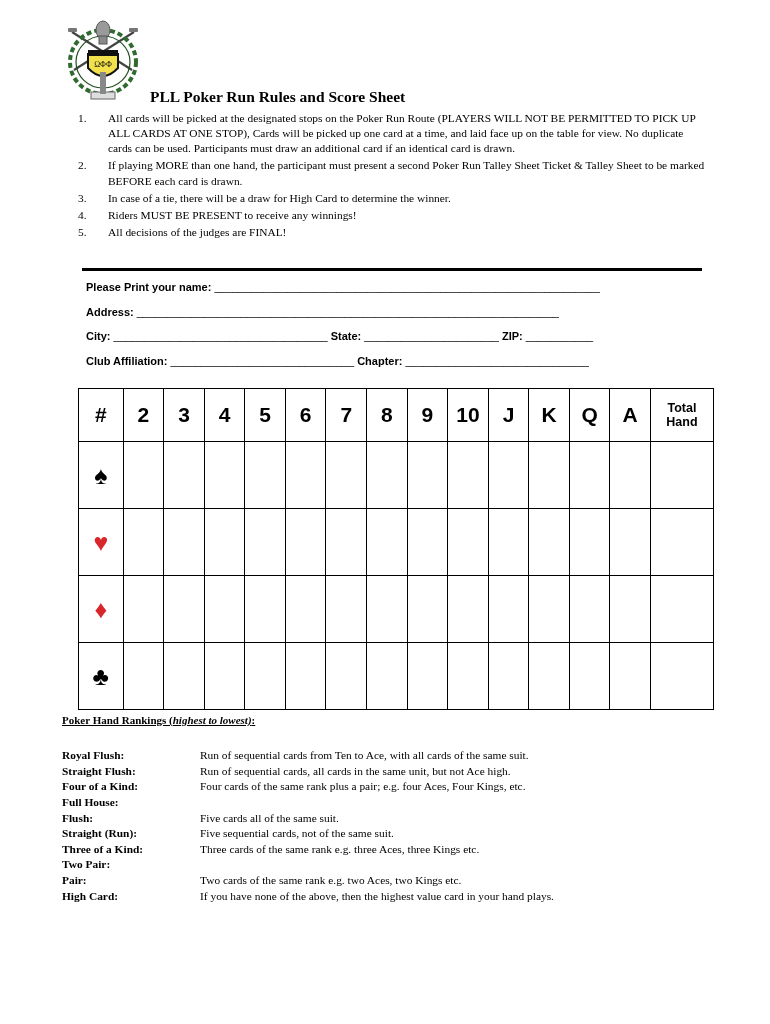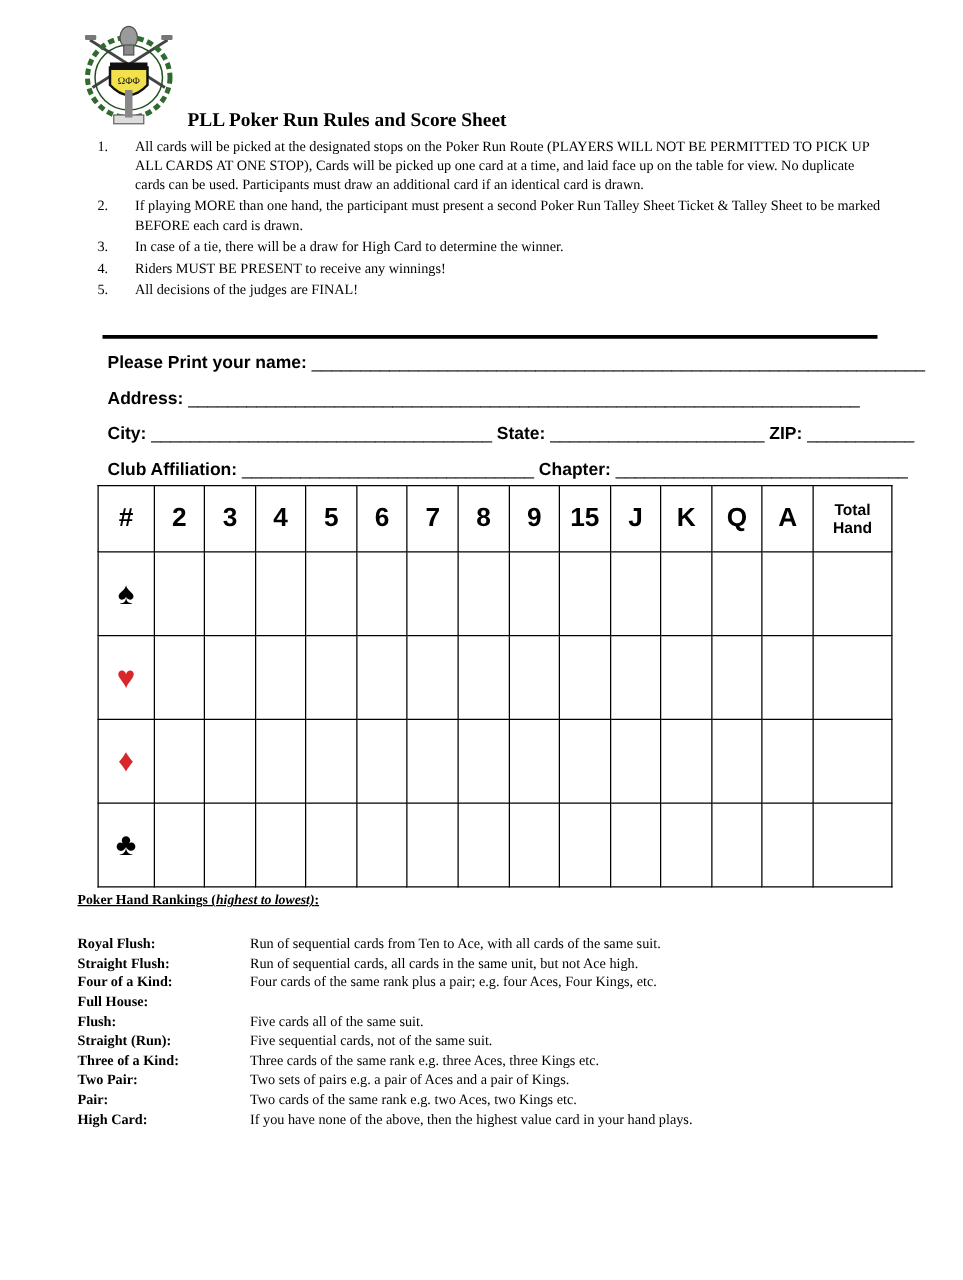"Please Print your name:" .fields { font-size: 14px -> 11px }
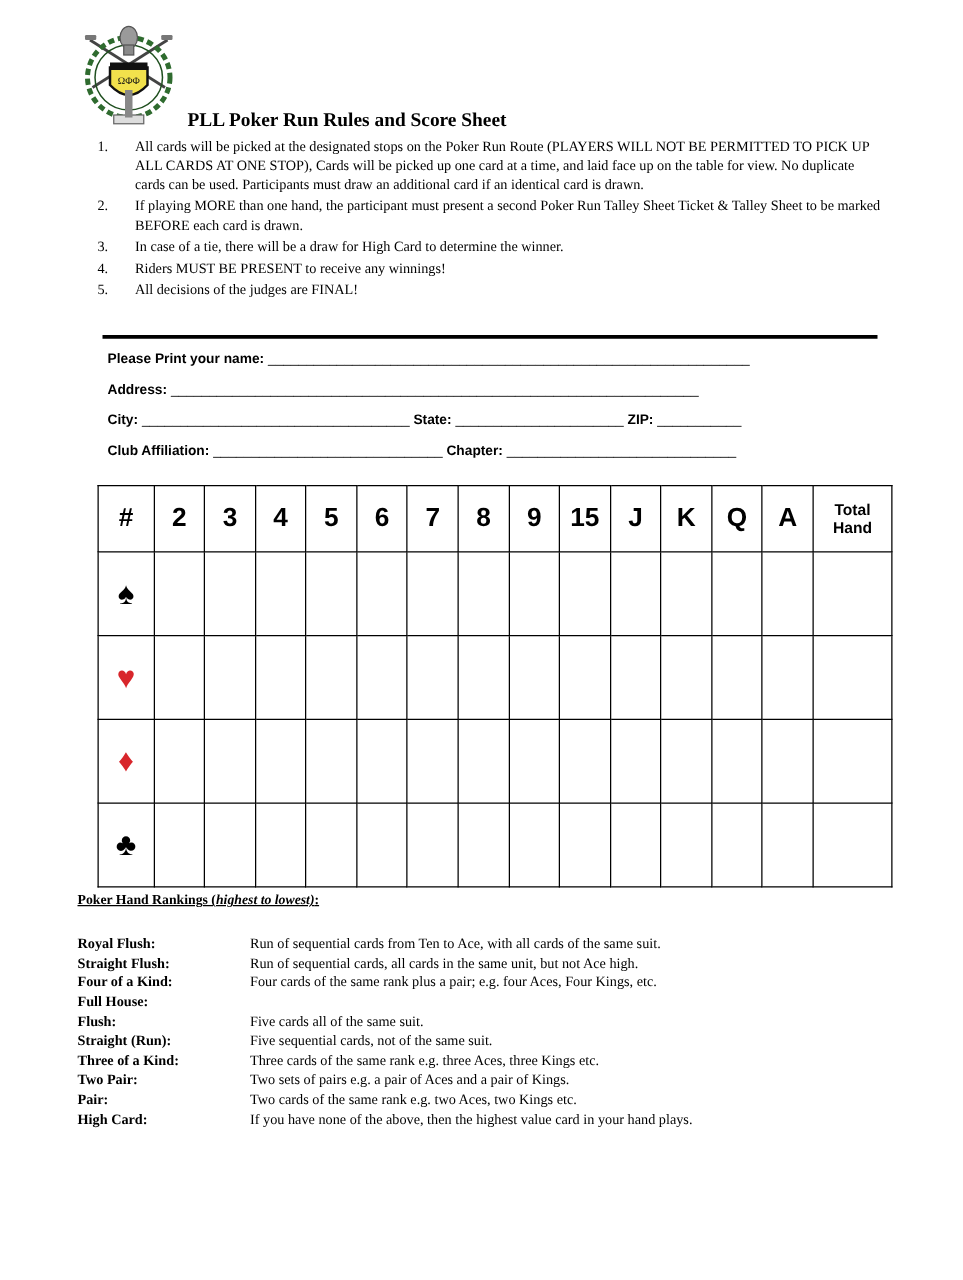"15" th { text: 15 -> 10 }
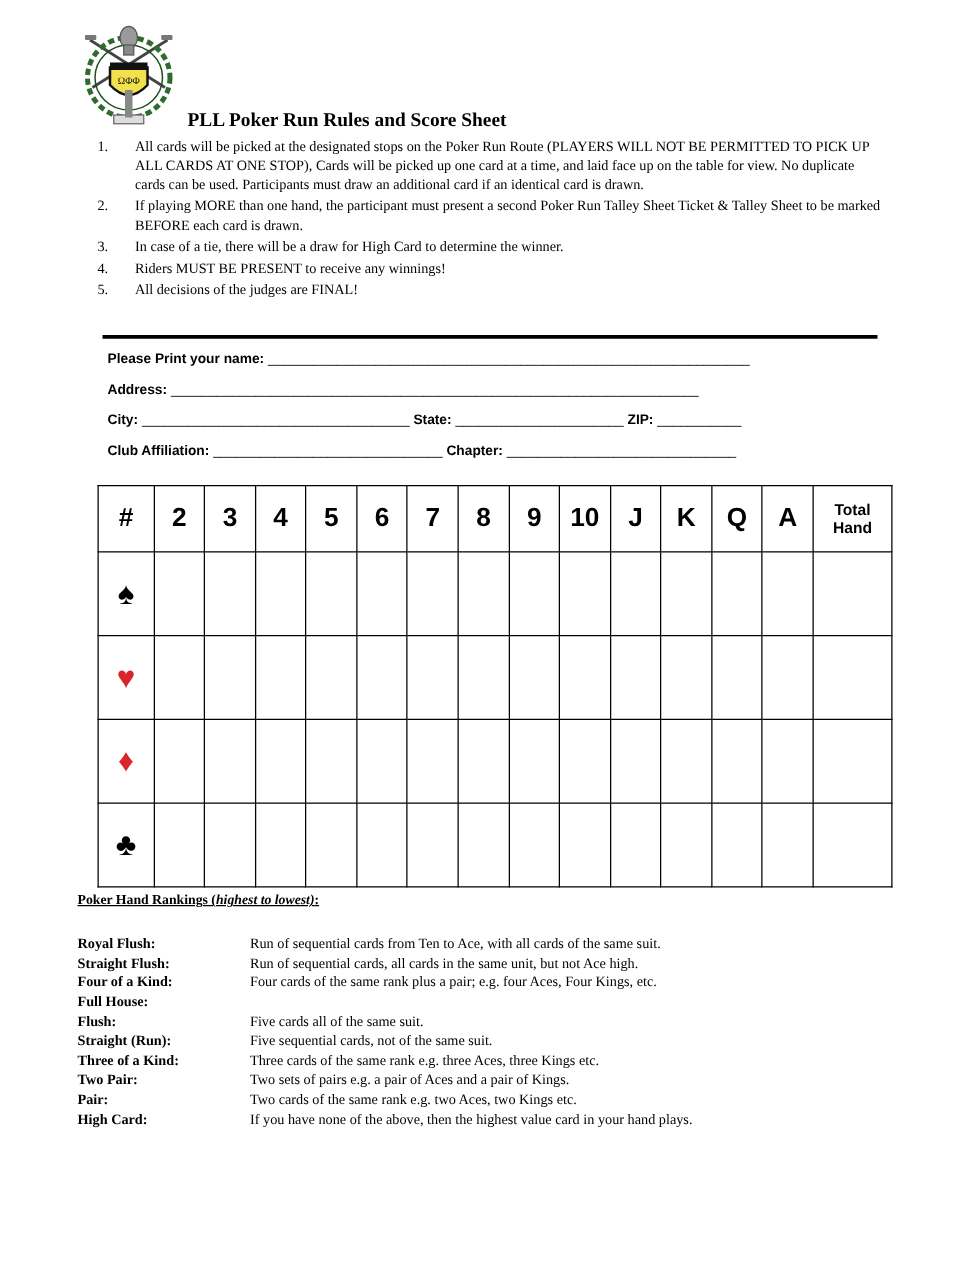"Two sets of pairs e.g." div.rank-desc { html: <div>Two sets of pairs e.g. a pair of Aces and a pair of Kings.</div> -> none }
